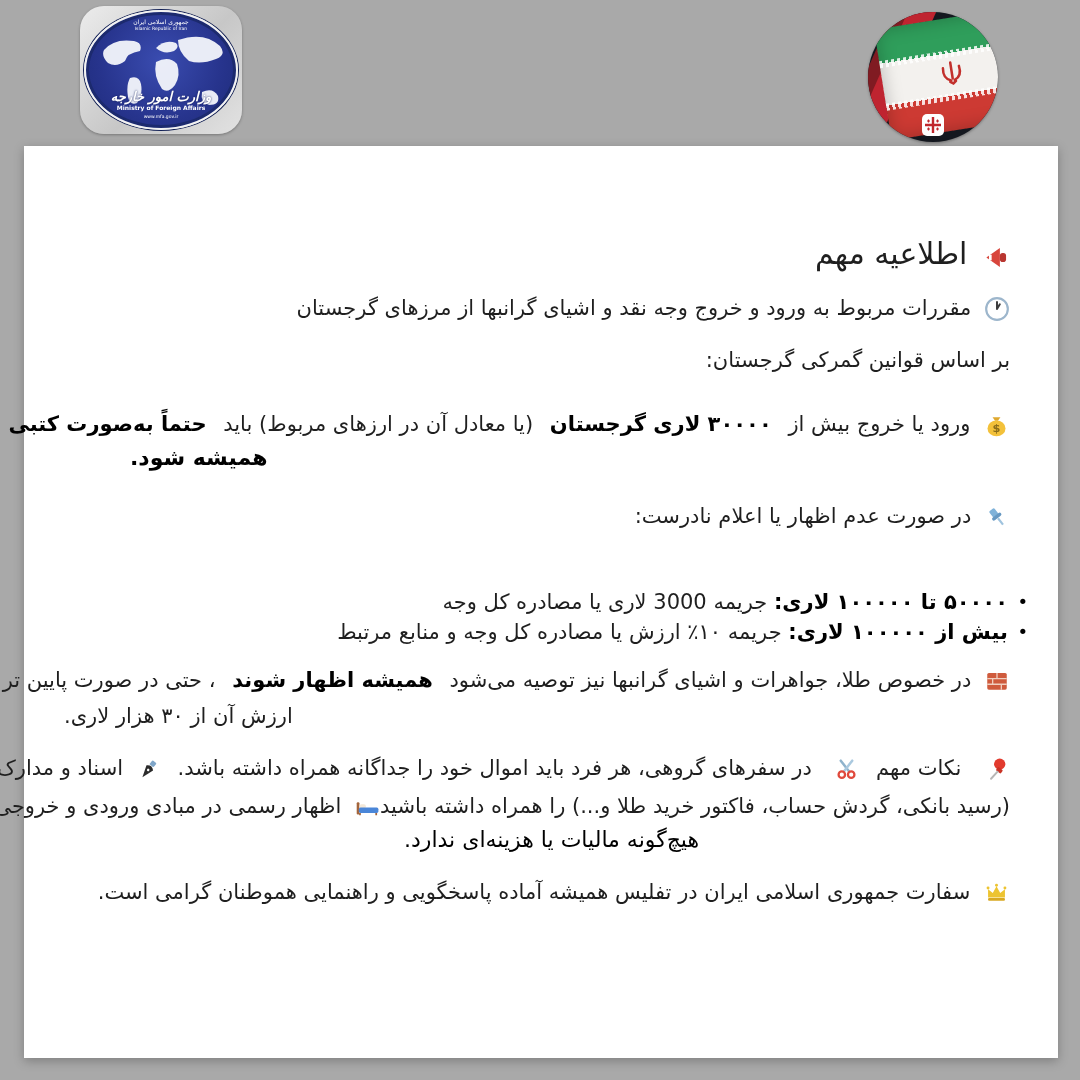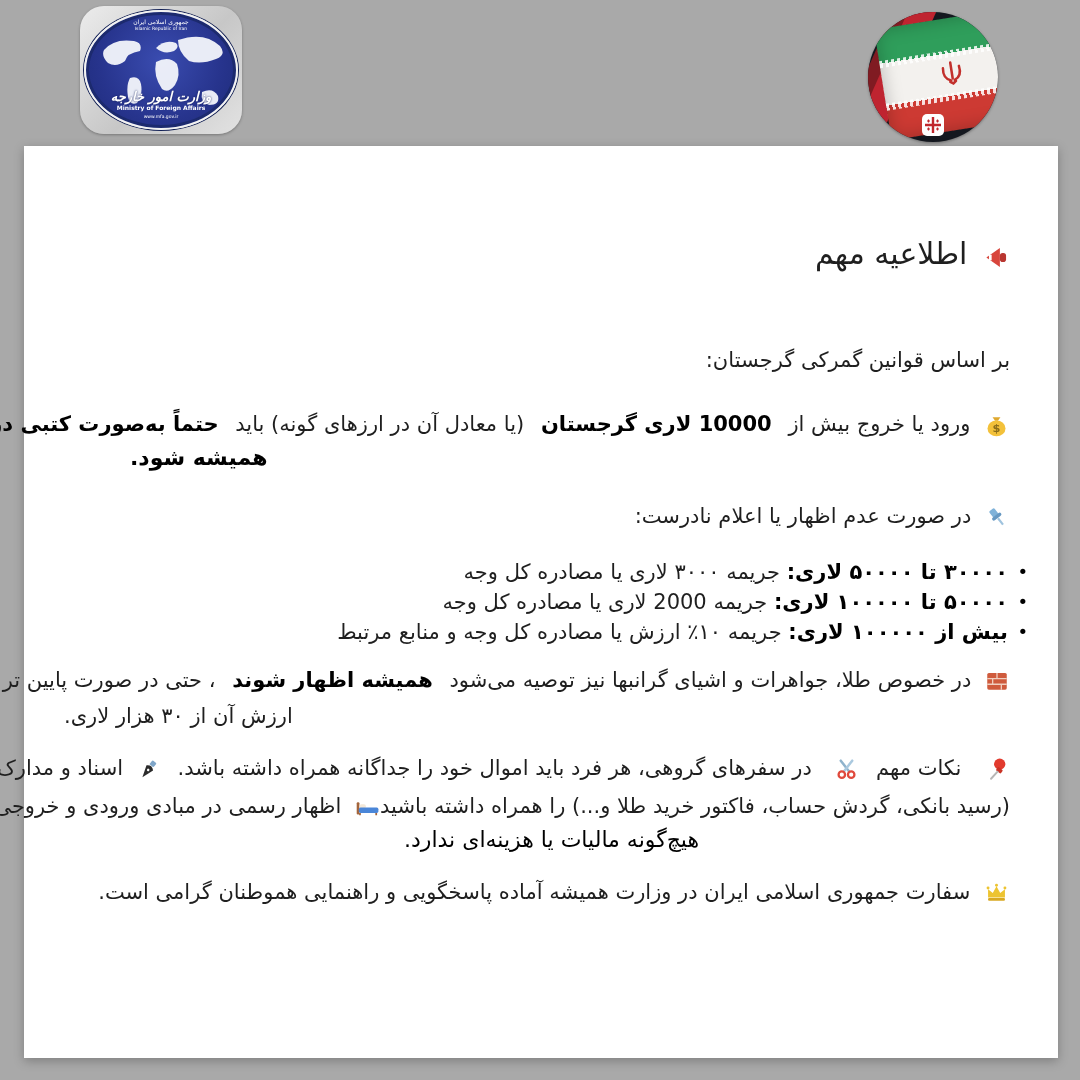"مقررات مربوط به ورود و" div.line { html: none -> <div> <span><svg> <circle></circle> <path></path> </svg></span> <span>مقررات مربوط به ورود و خروج وجه نقد و اشیای گرانبها از مرزهای گرجستان</span> </div> }
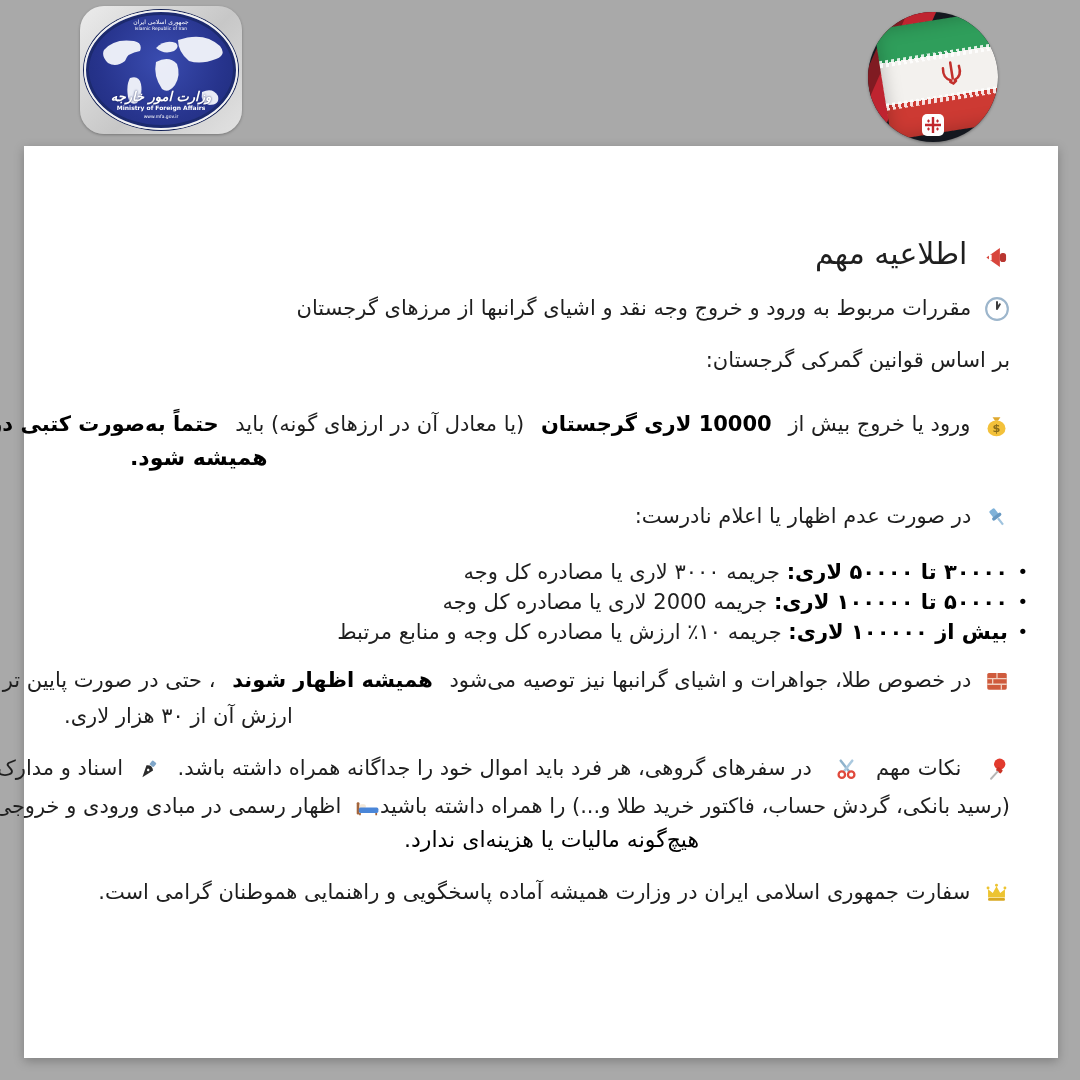"(یا معادل آن در ارزهای" span { text: گونه -> مربوط }
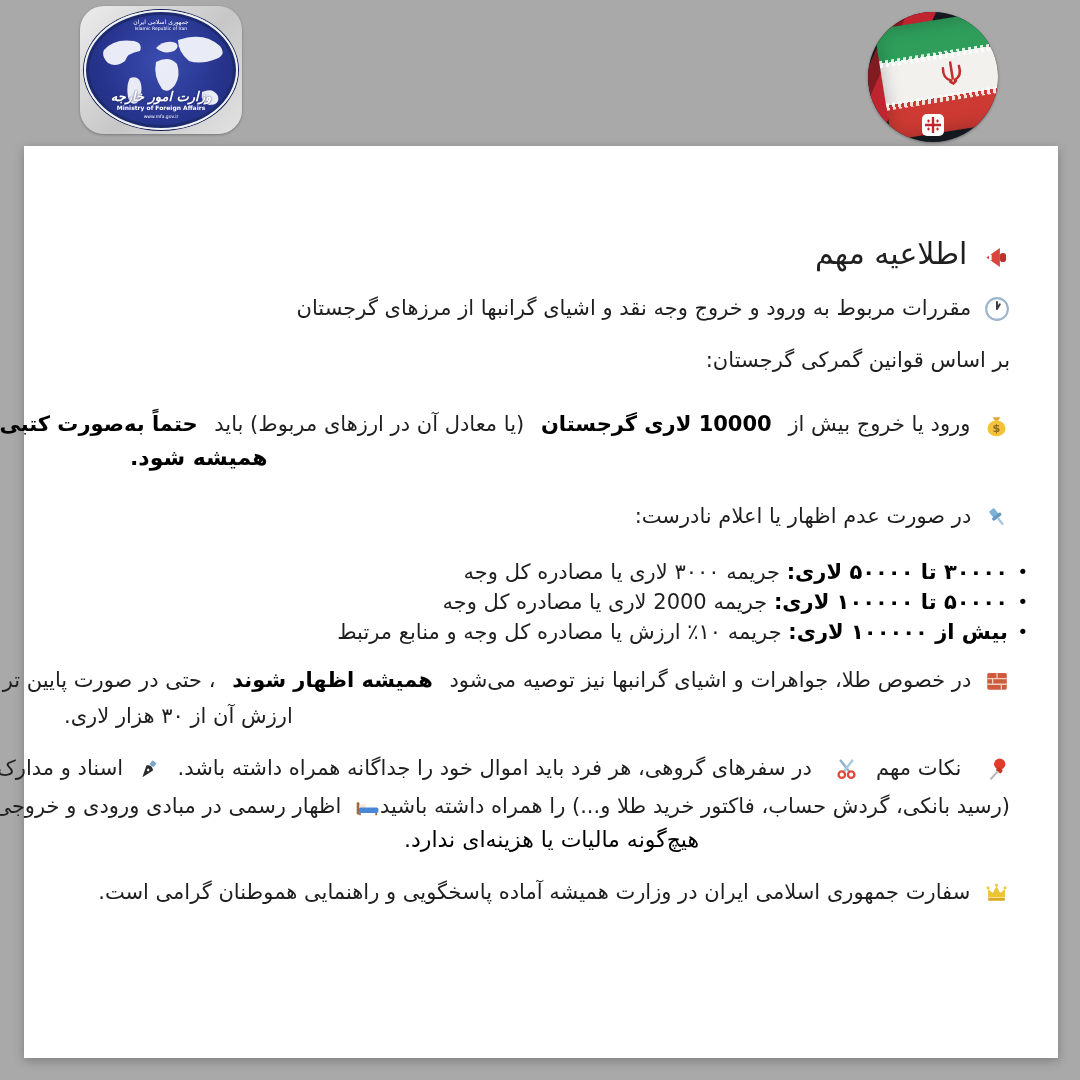"10000 لاری گرجستان" span.b { text: 10000 -> ۳۰۰۰۰ }
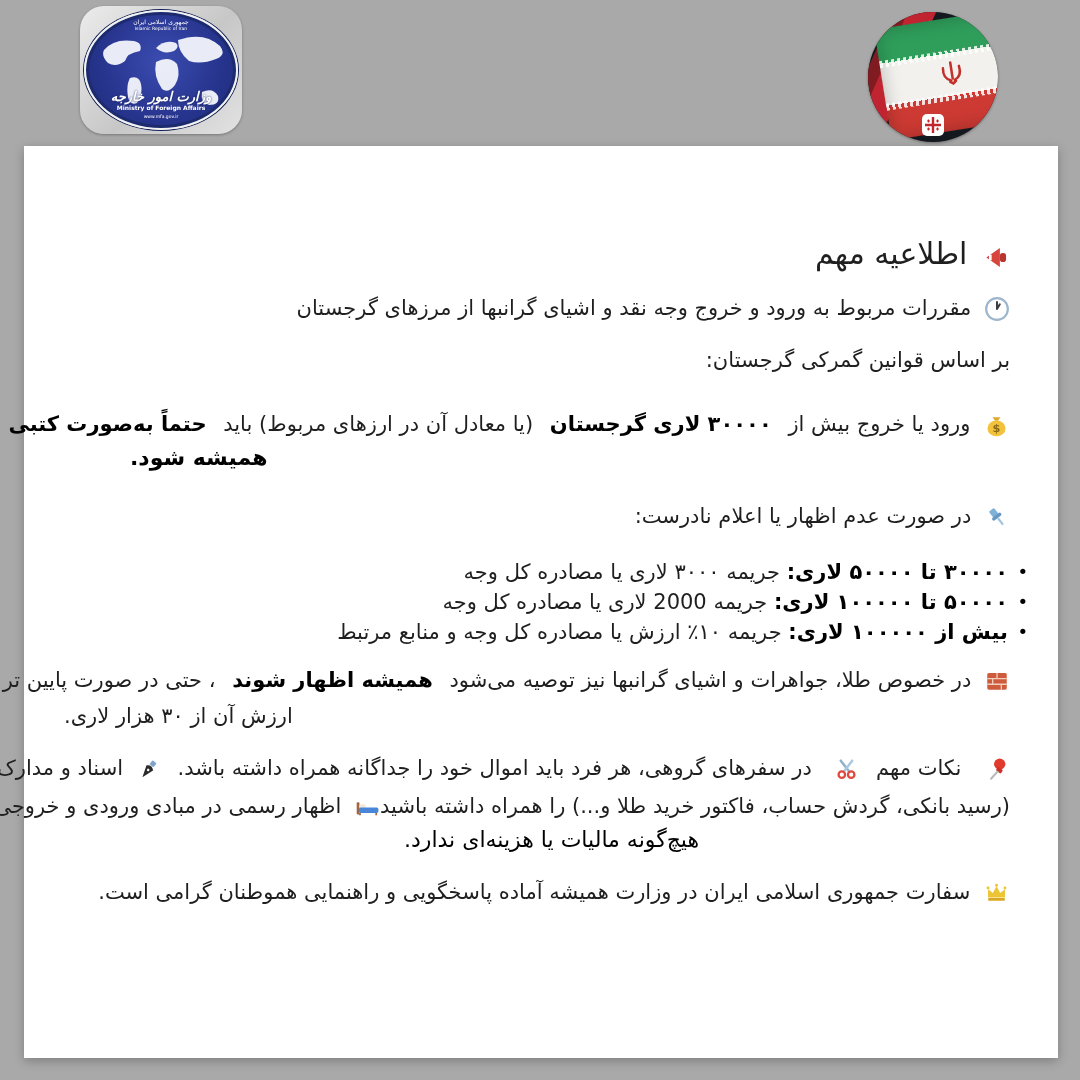"•۳۰۰۰۰ تا ۵۰۰۰۰ لاری: جریمه" div.line { html: <div> <span>•</span><span>۳۰۰۰۰ تا ۵۰۰۰۰ لاری:</span> <span>جریمه ۳۰۰۰ لاری یا مصادره کل وجه</span> </div> -> none }
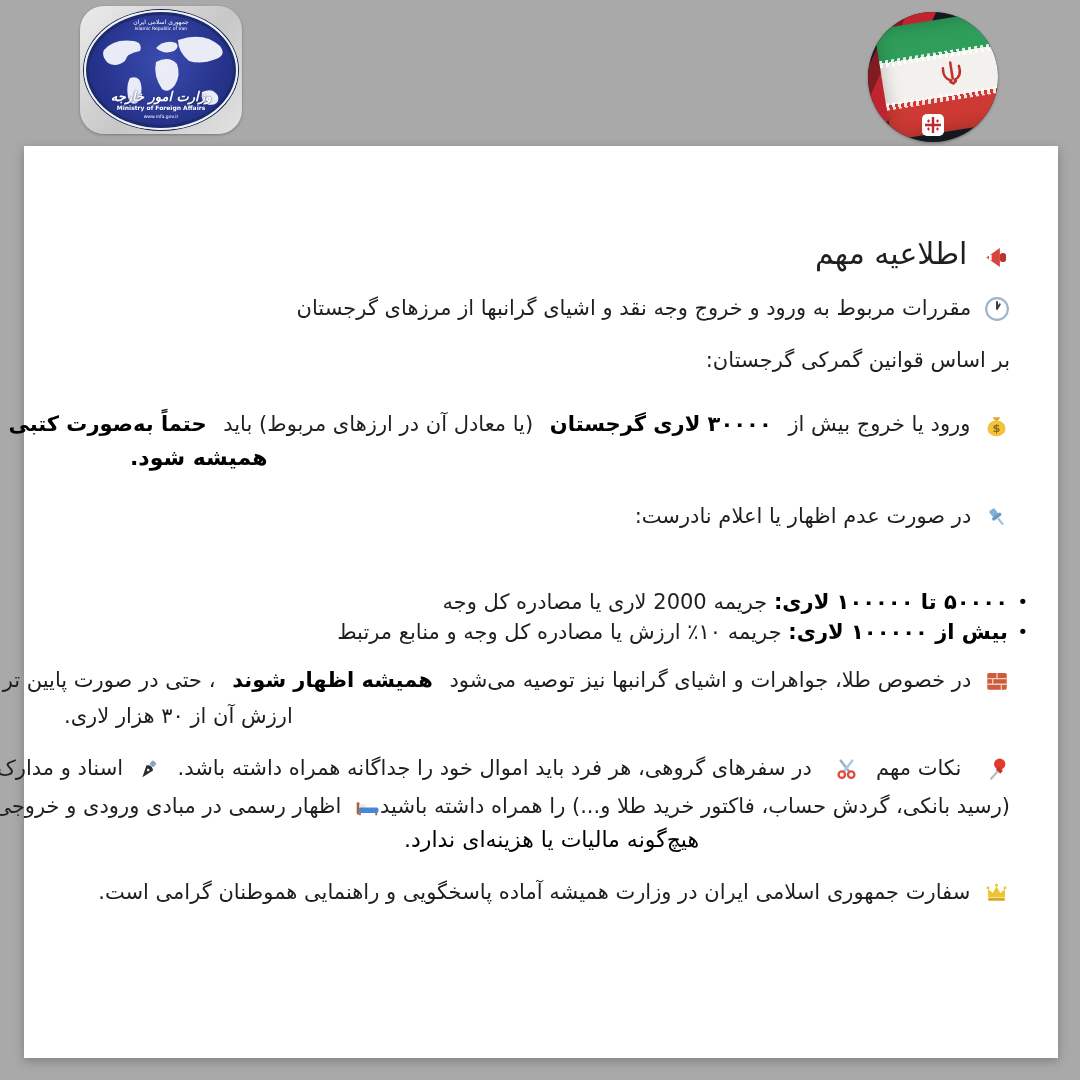"جریمه 2000 لاری یا مصادره" span { text: 2000 -> 3000 }
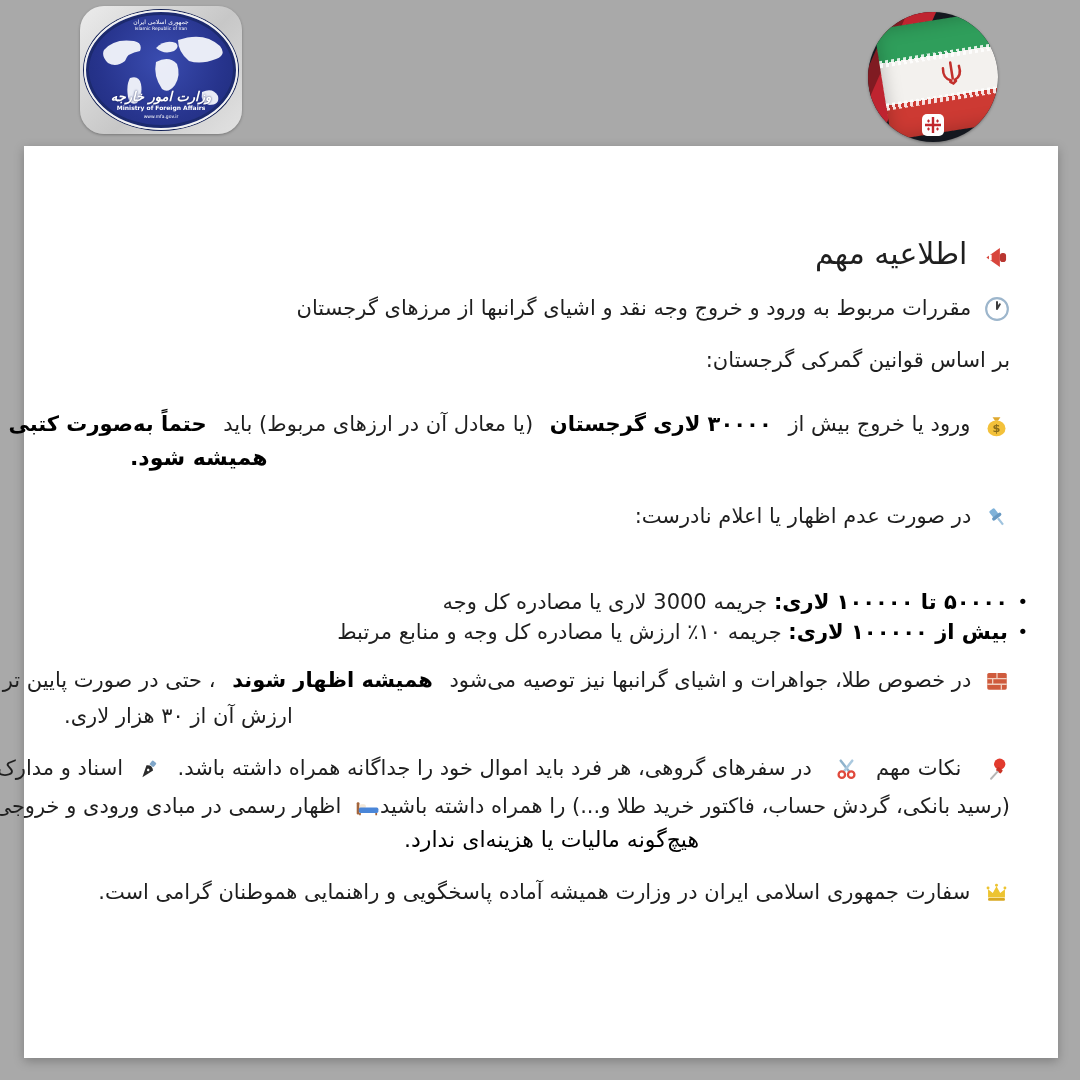"سفارت جمهوری اسلامی ایران در" span { text: وزارت -> تفلیس }
